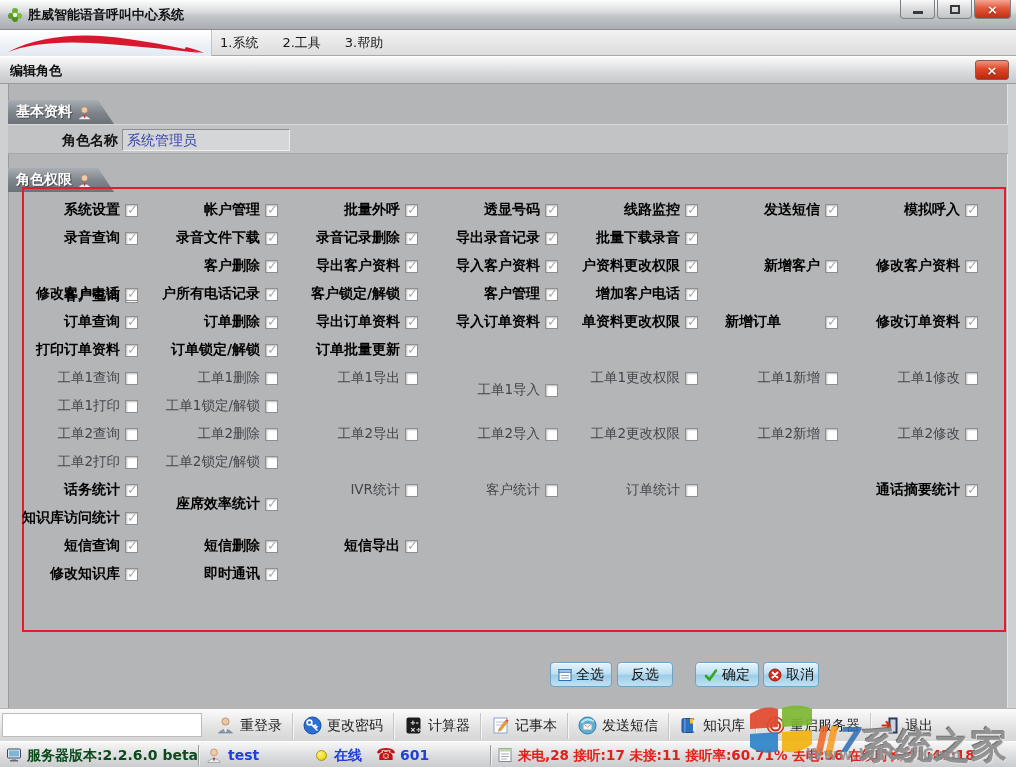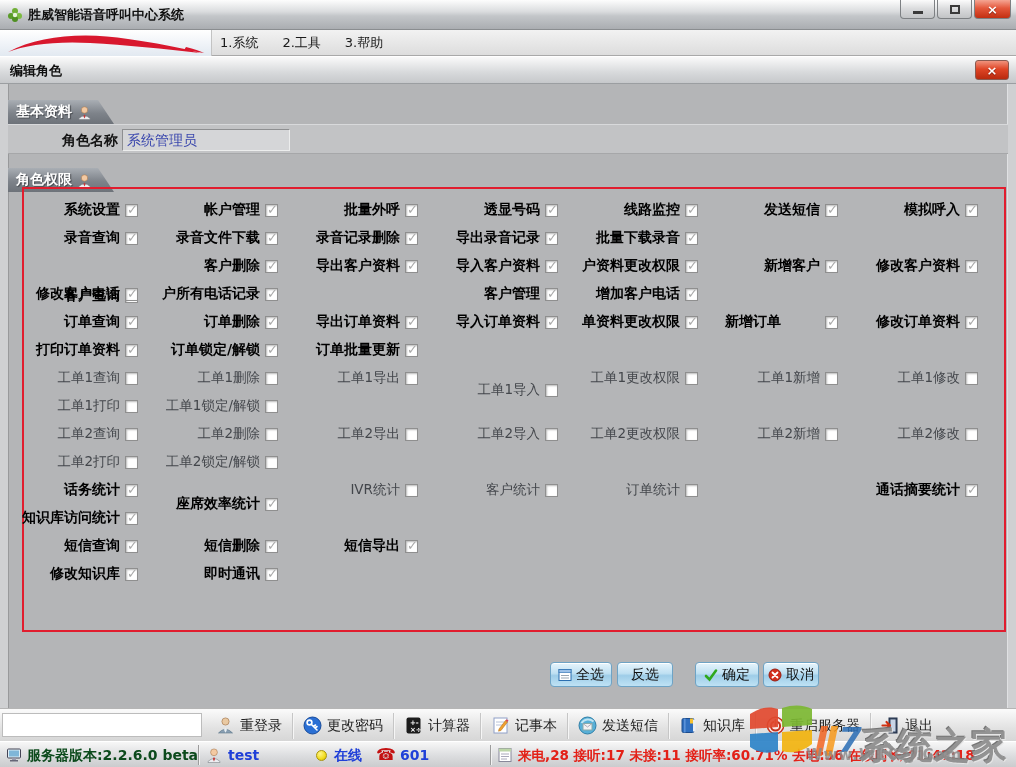"客户锁定/解锁" div.perm-cell { html: none -> <div> <span>客户锁定/解锁</span> <span></span> </div> }
